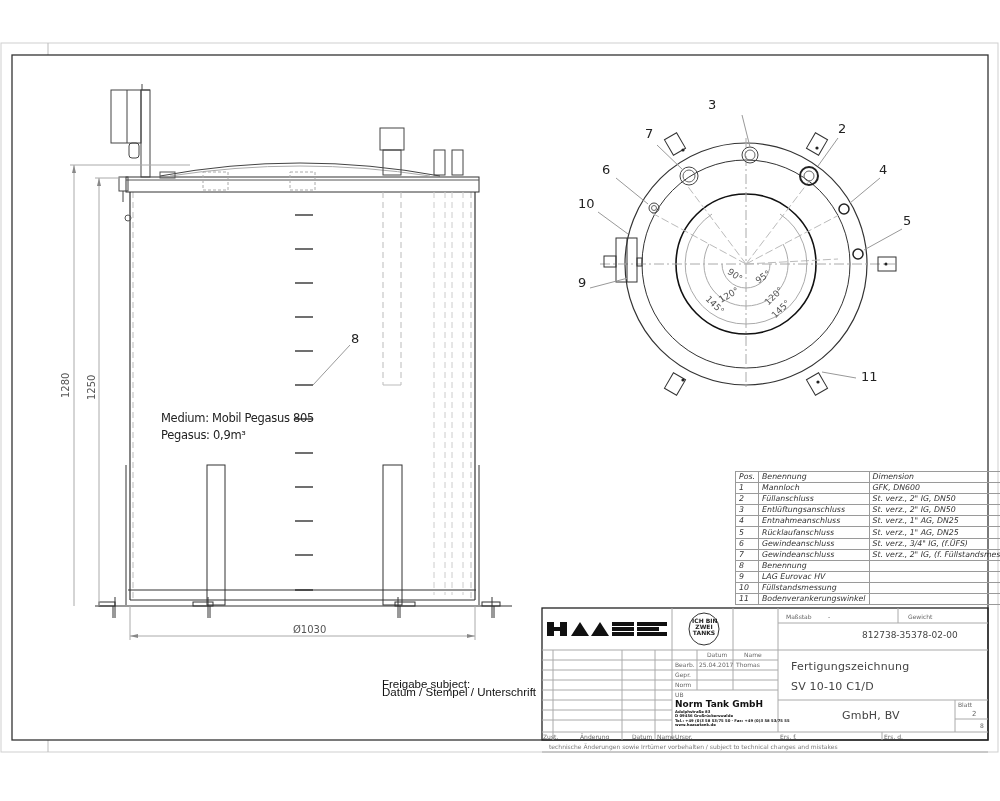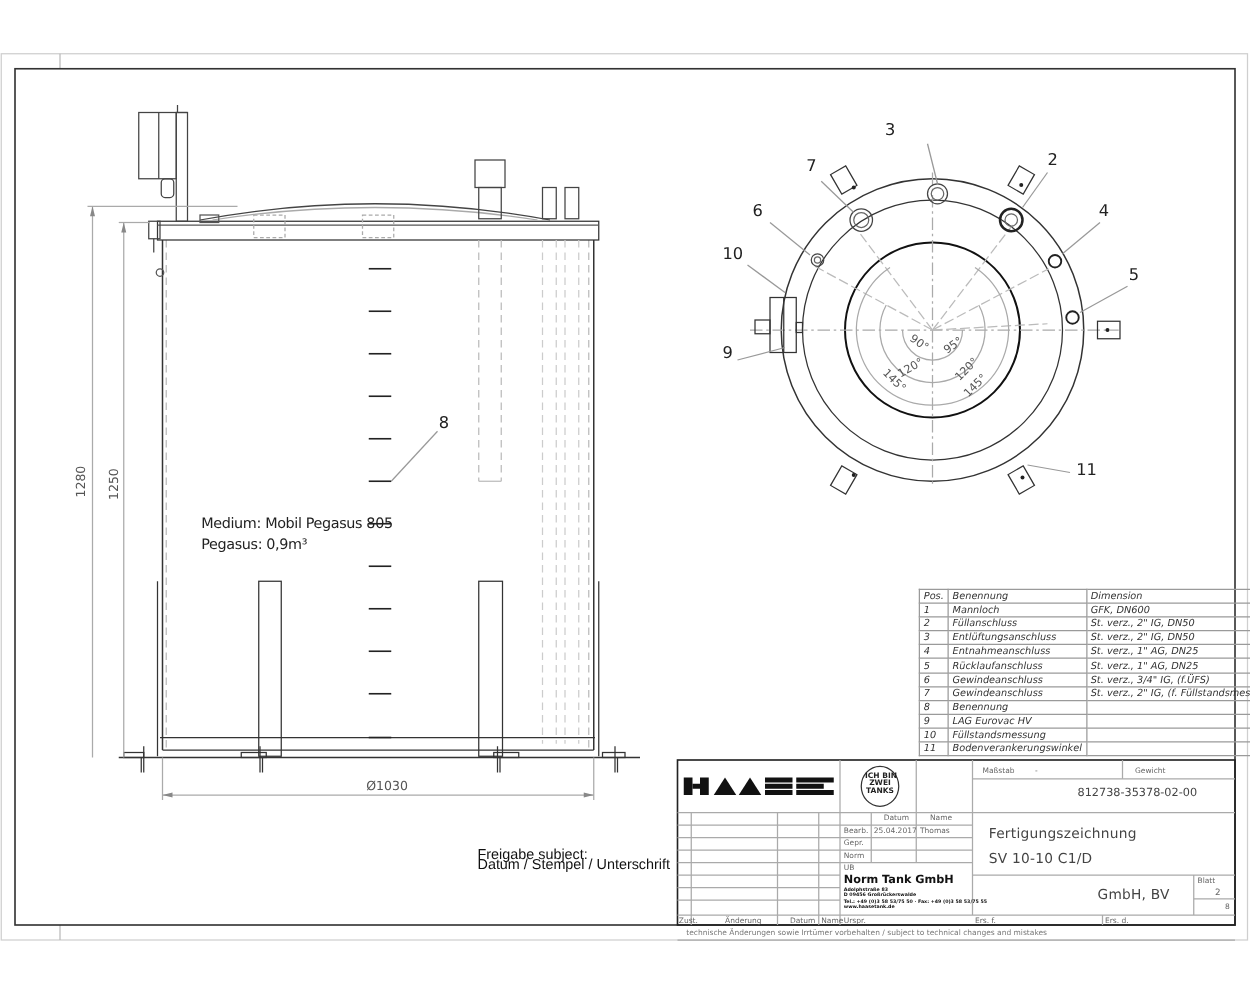"GmbH, BV" div.tb { margin-left: 36px -> none }
